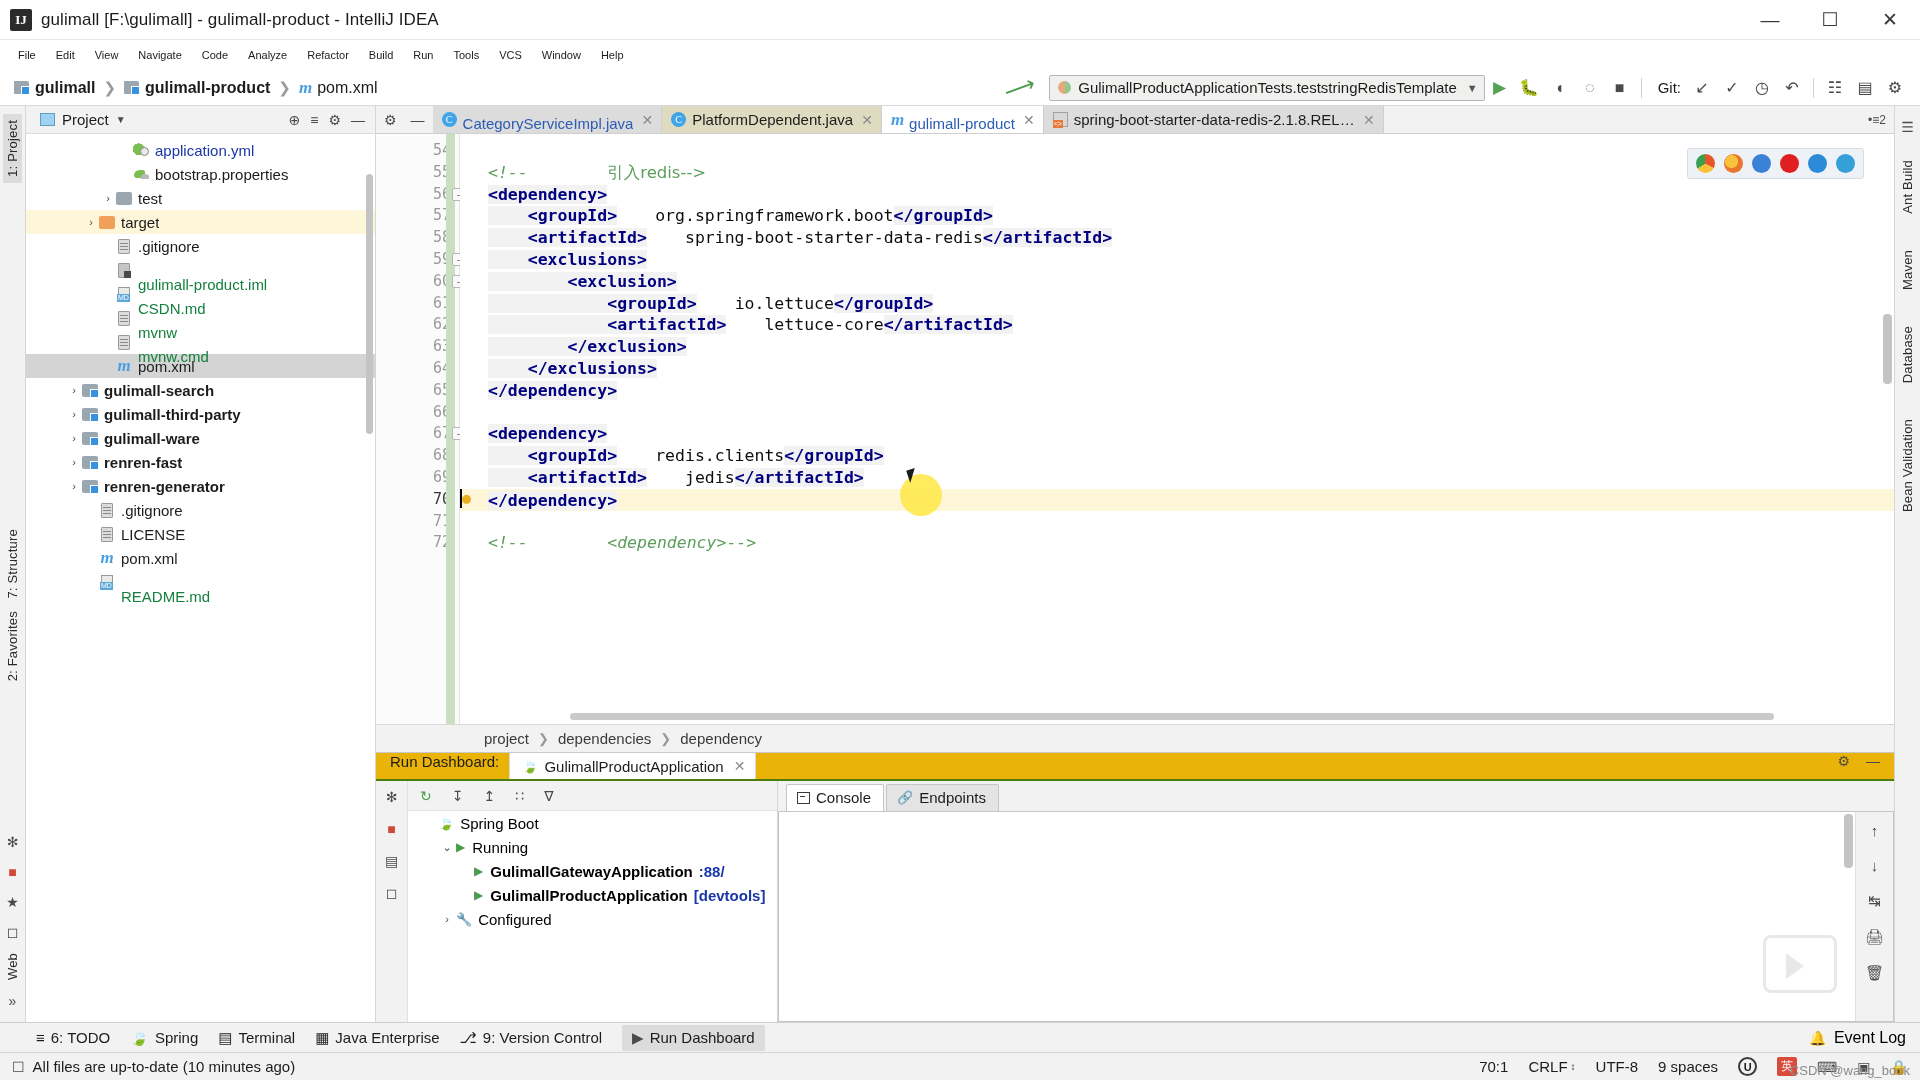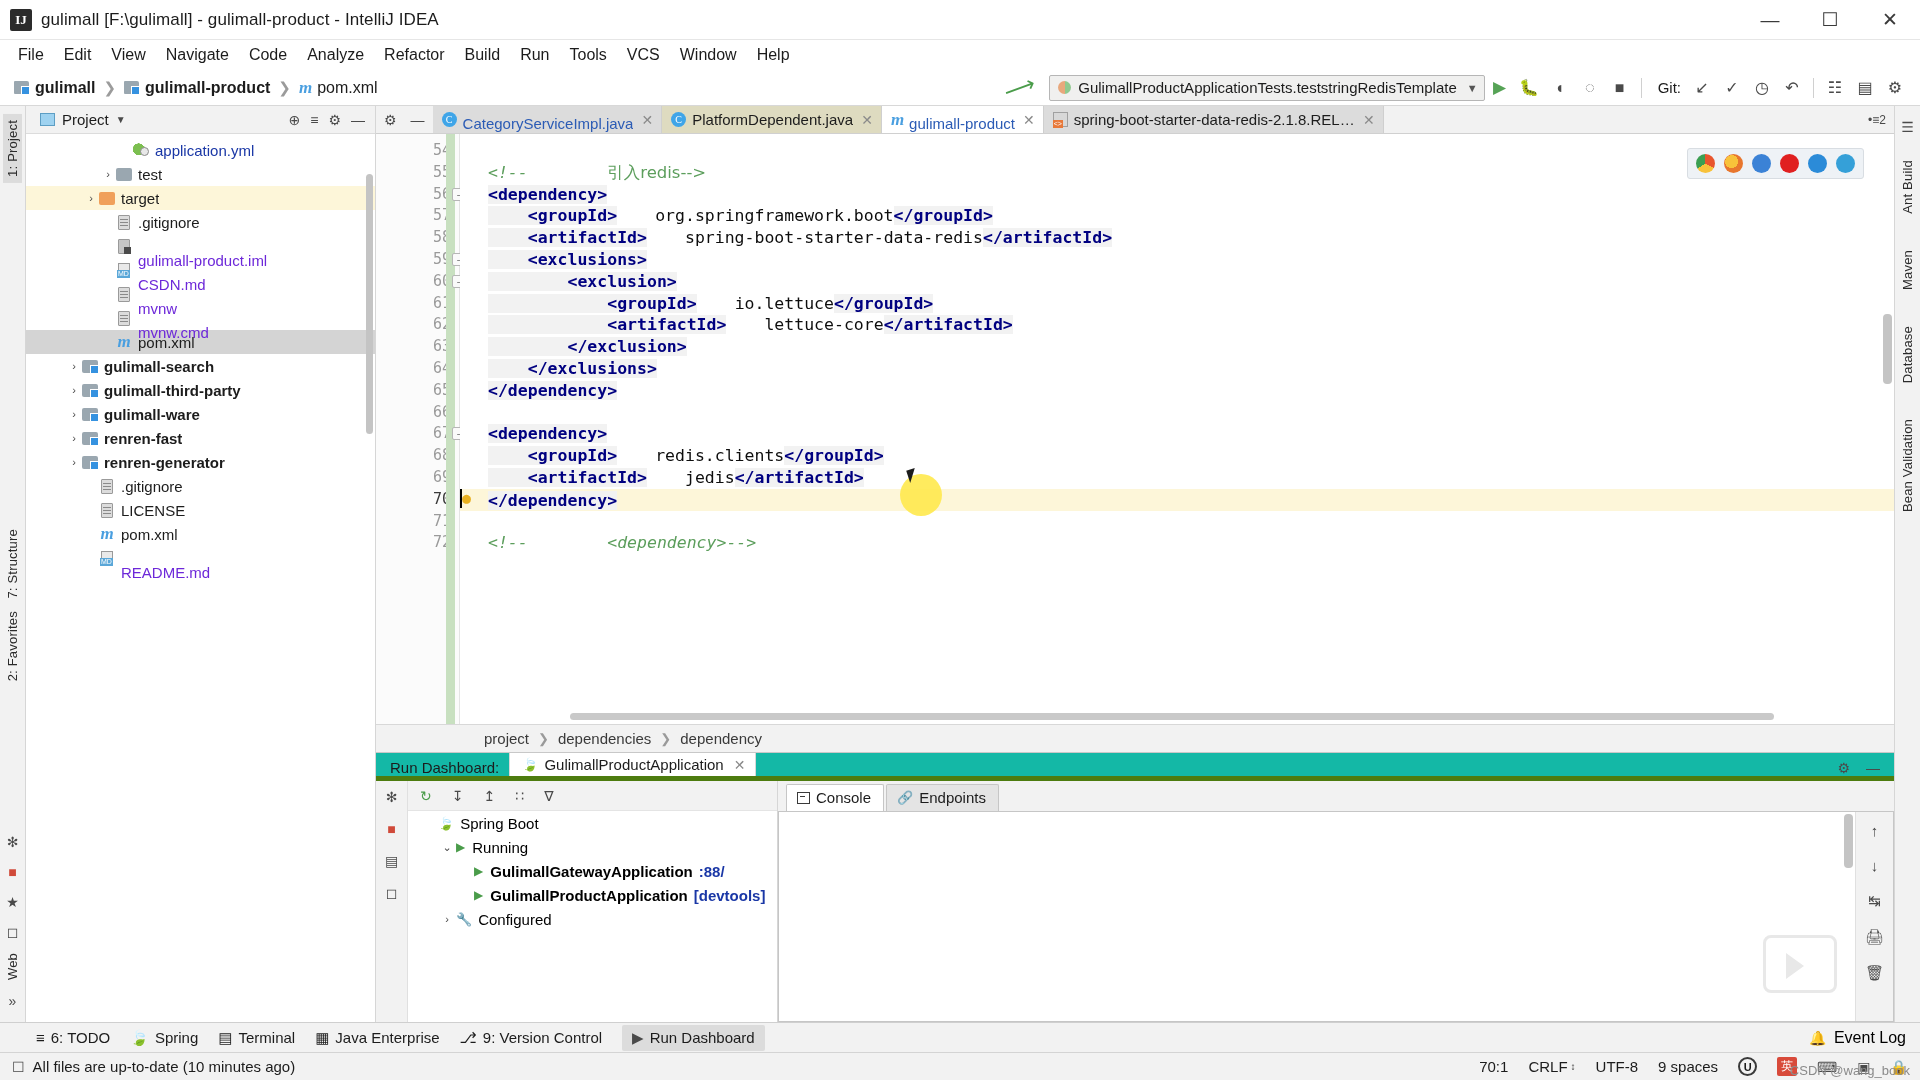"File" .menu-item { font-size: 16px -> 11px }
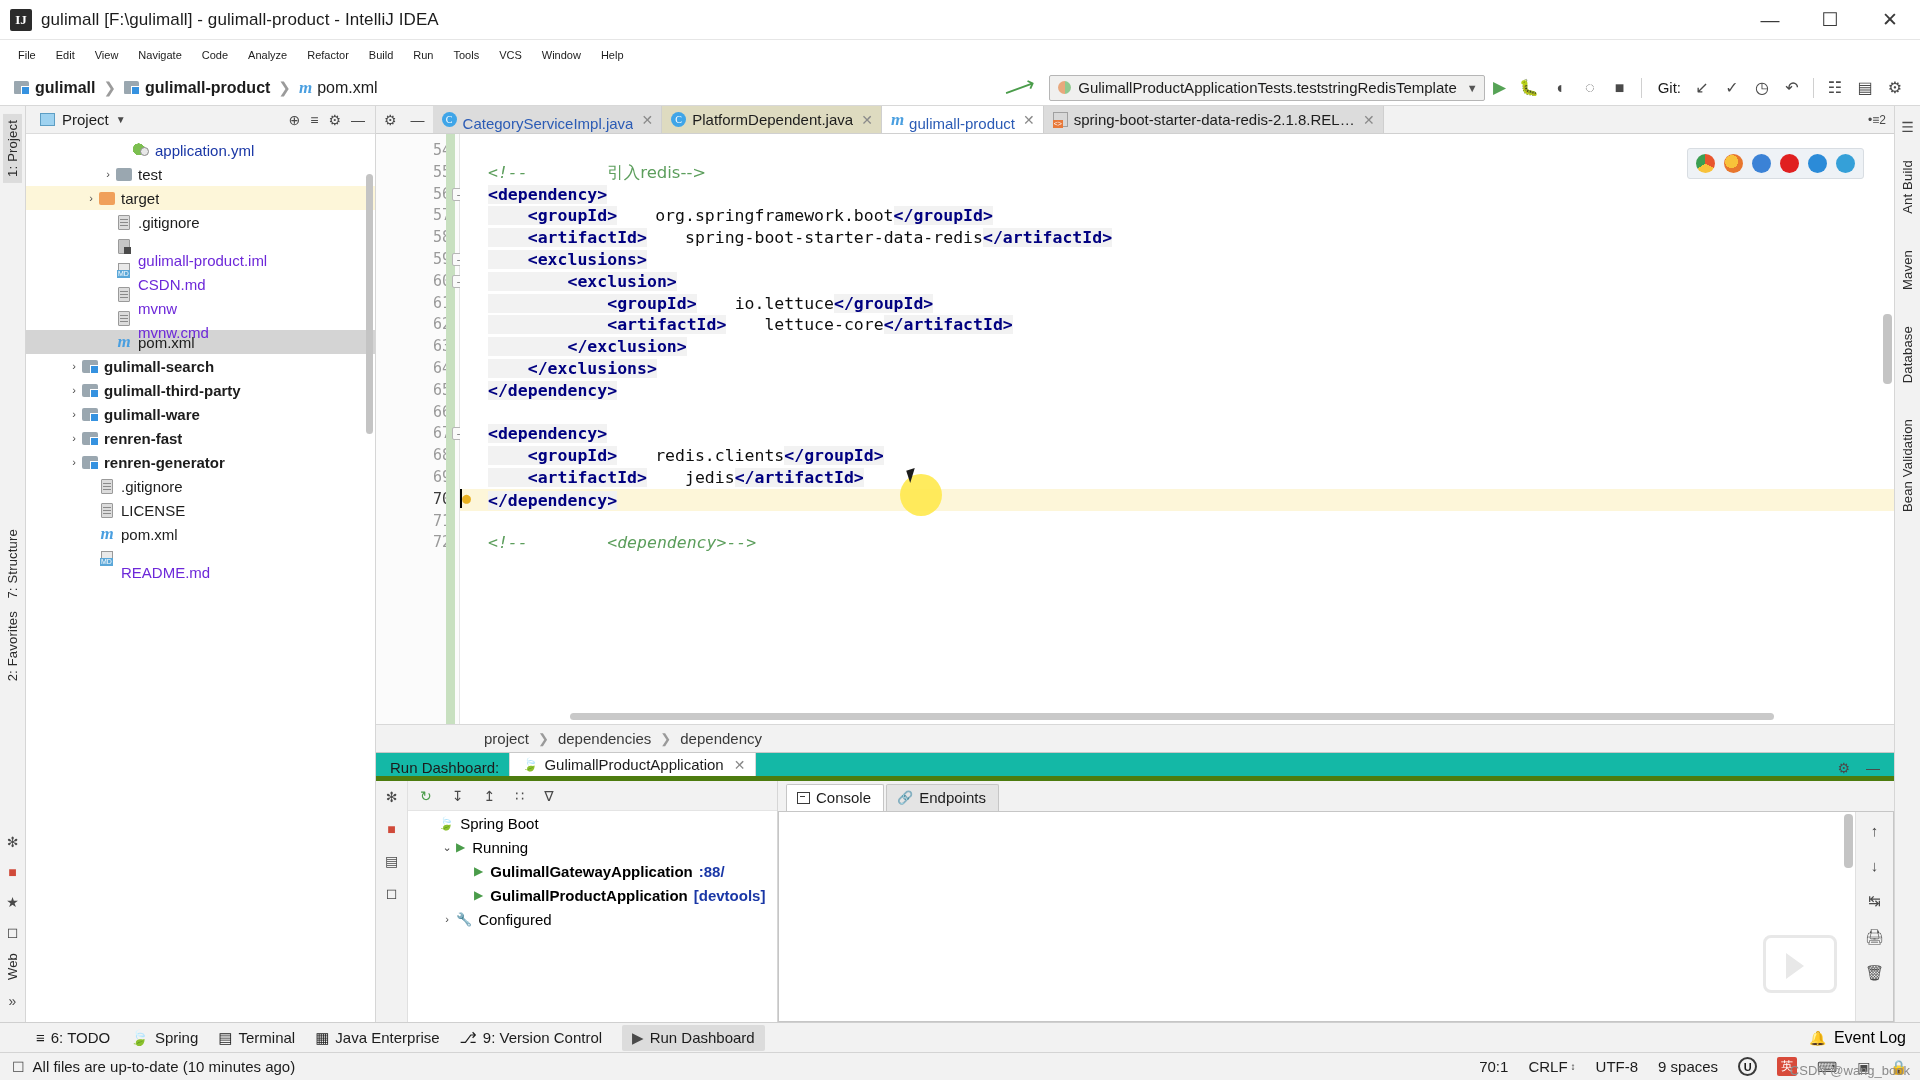"bootstrap.properties" div.trow { html: none -> <div> <span></span> <span></span> <span></span> <span>bootstrap.properties</span> </div> }
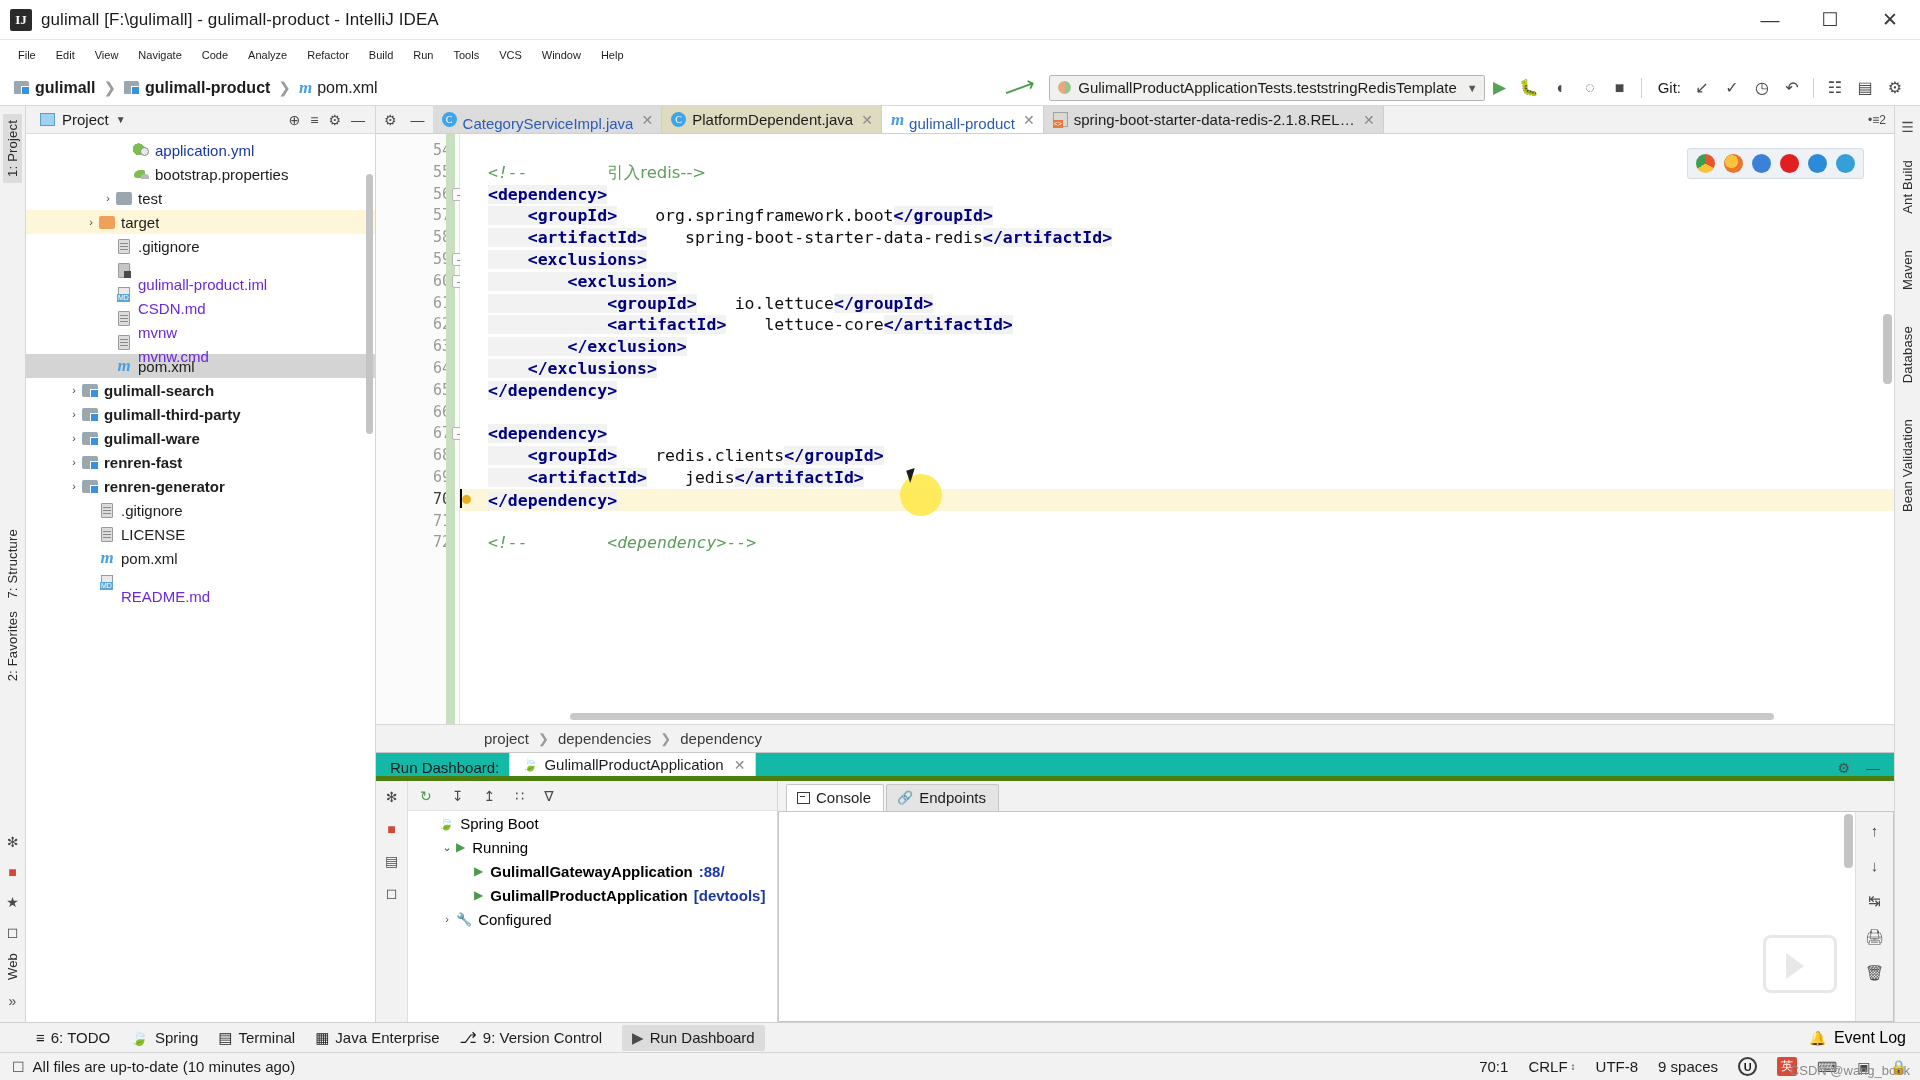"gulimall-product.iml" .tlabel.tan { color: #6d28d9 -> #15803d }
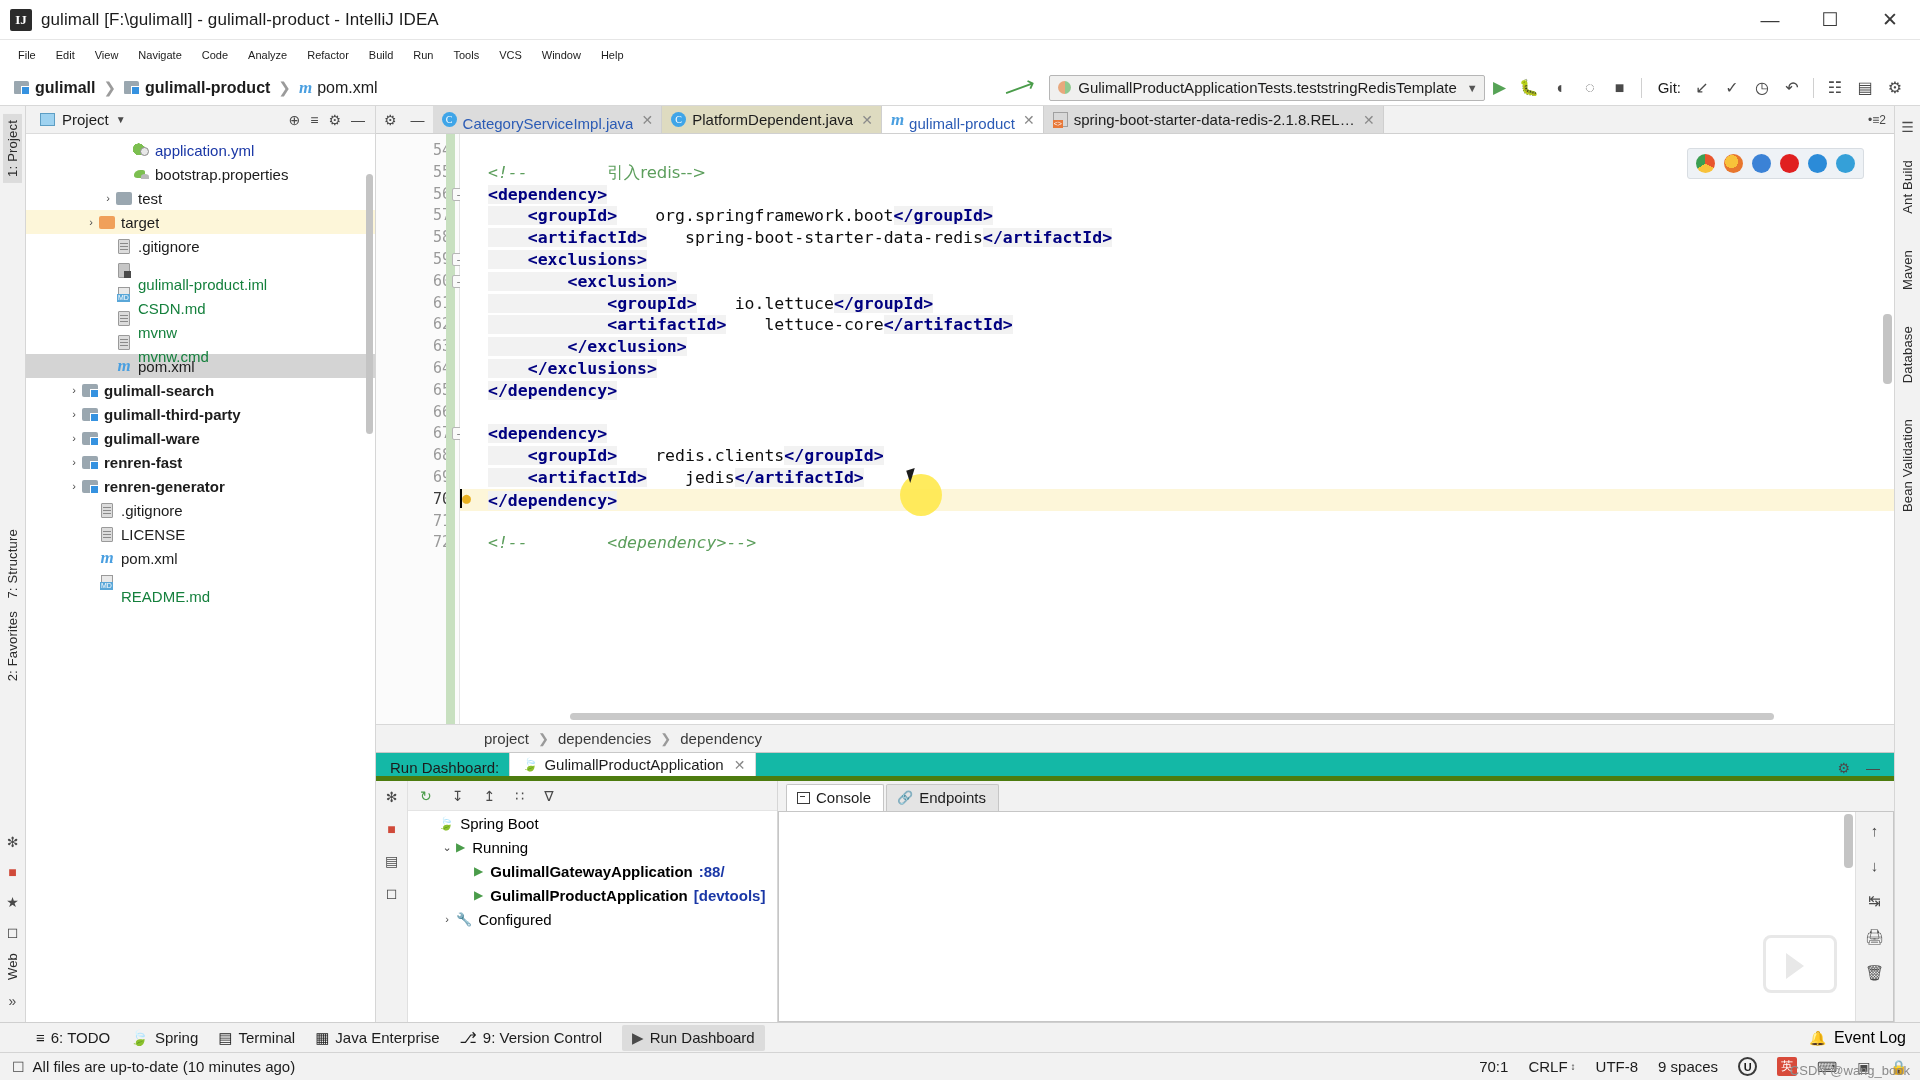"Run Dashboard:" .bw-header { align-items: flex-end -> flex-start; background: #14b8a6 -> #eab308; border-bottom: 5px solid #4d7c0f -> 2px solid #4d7c0f }
